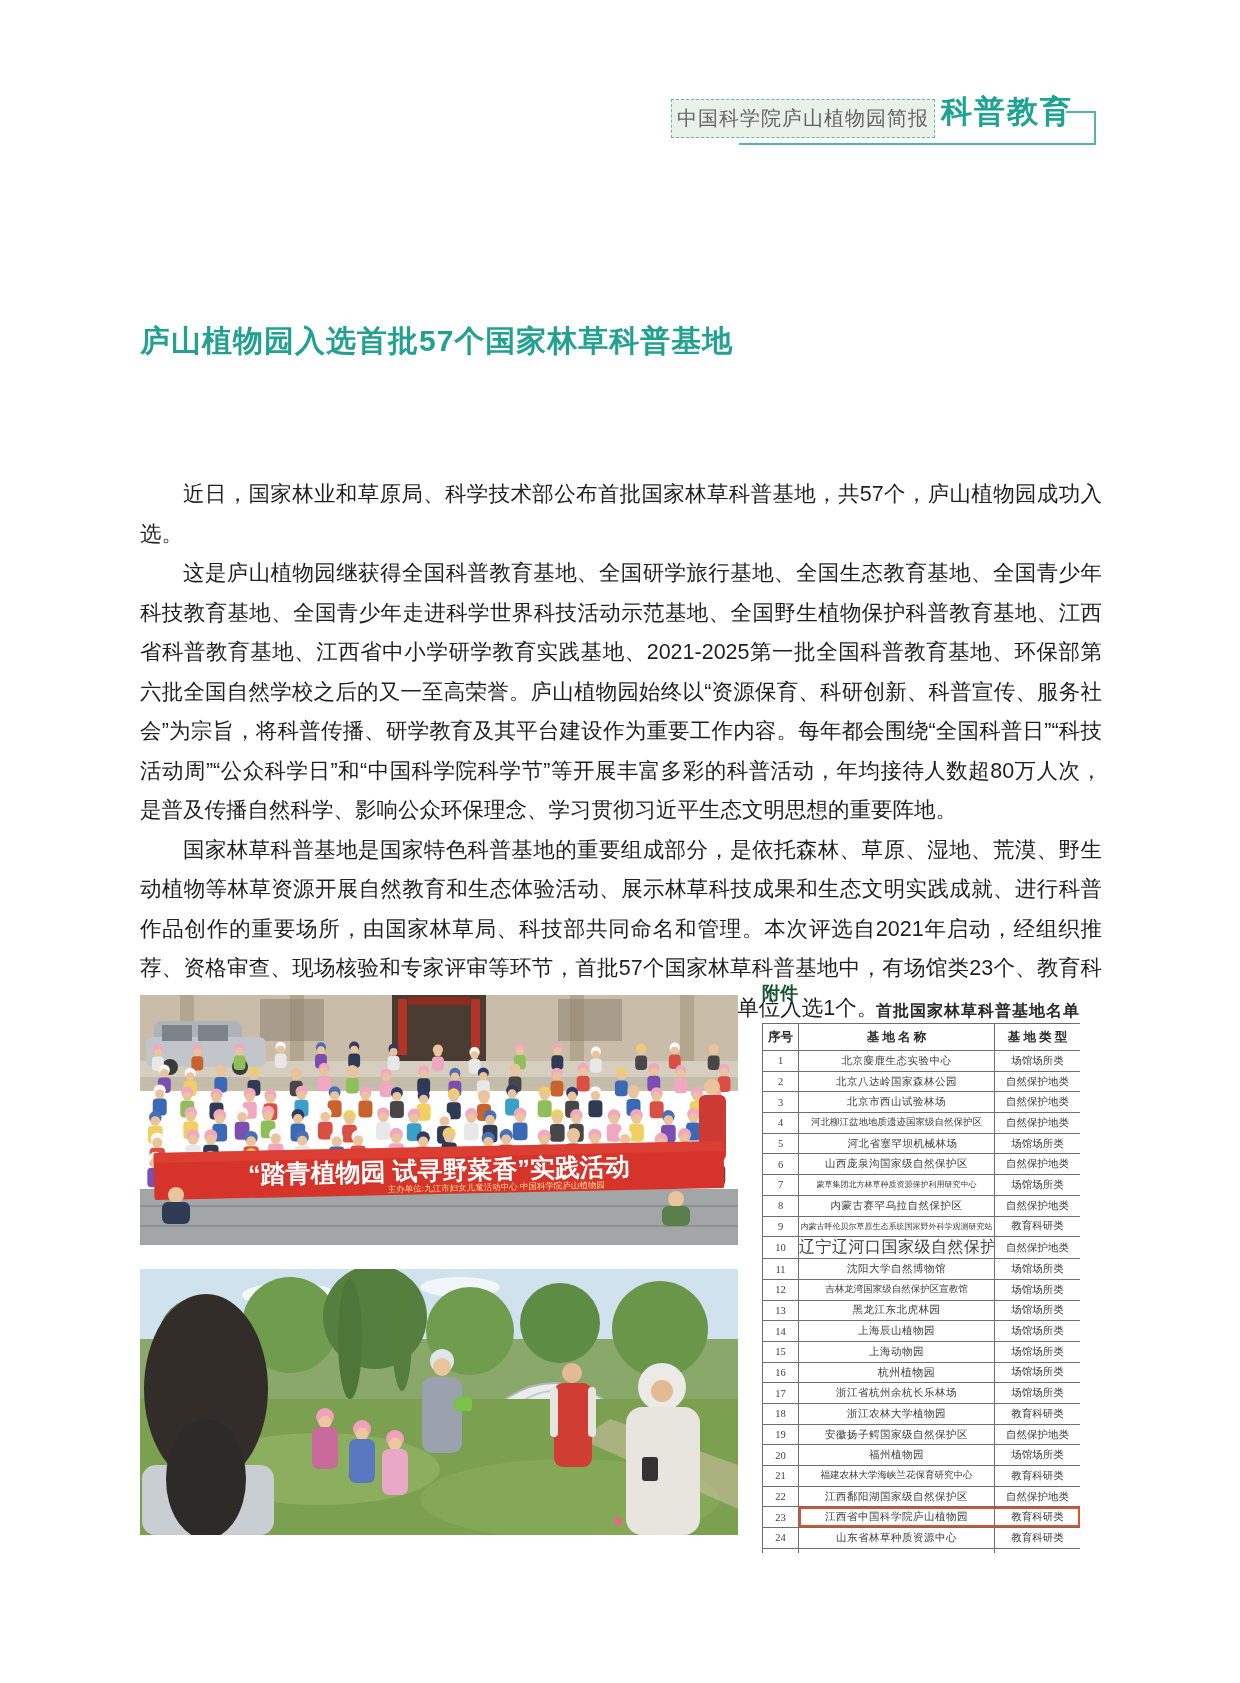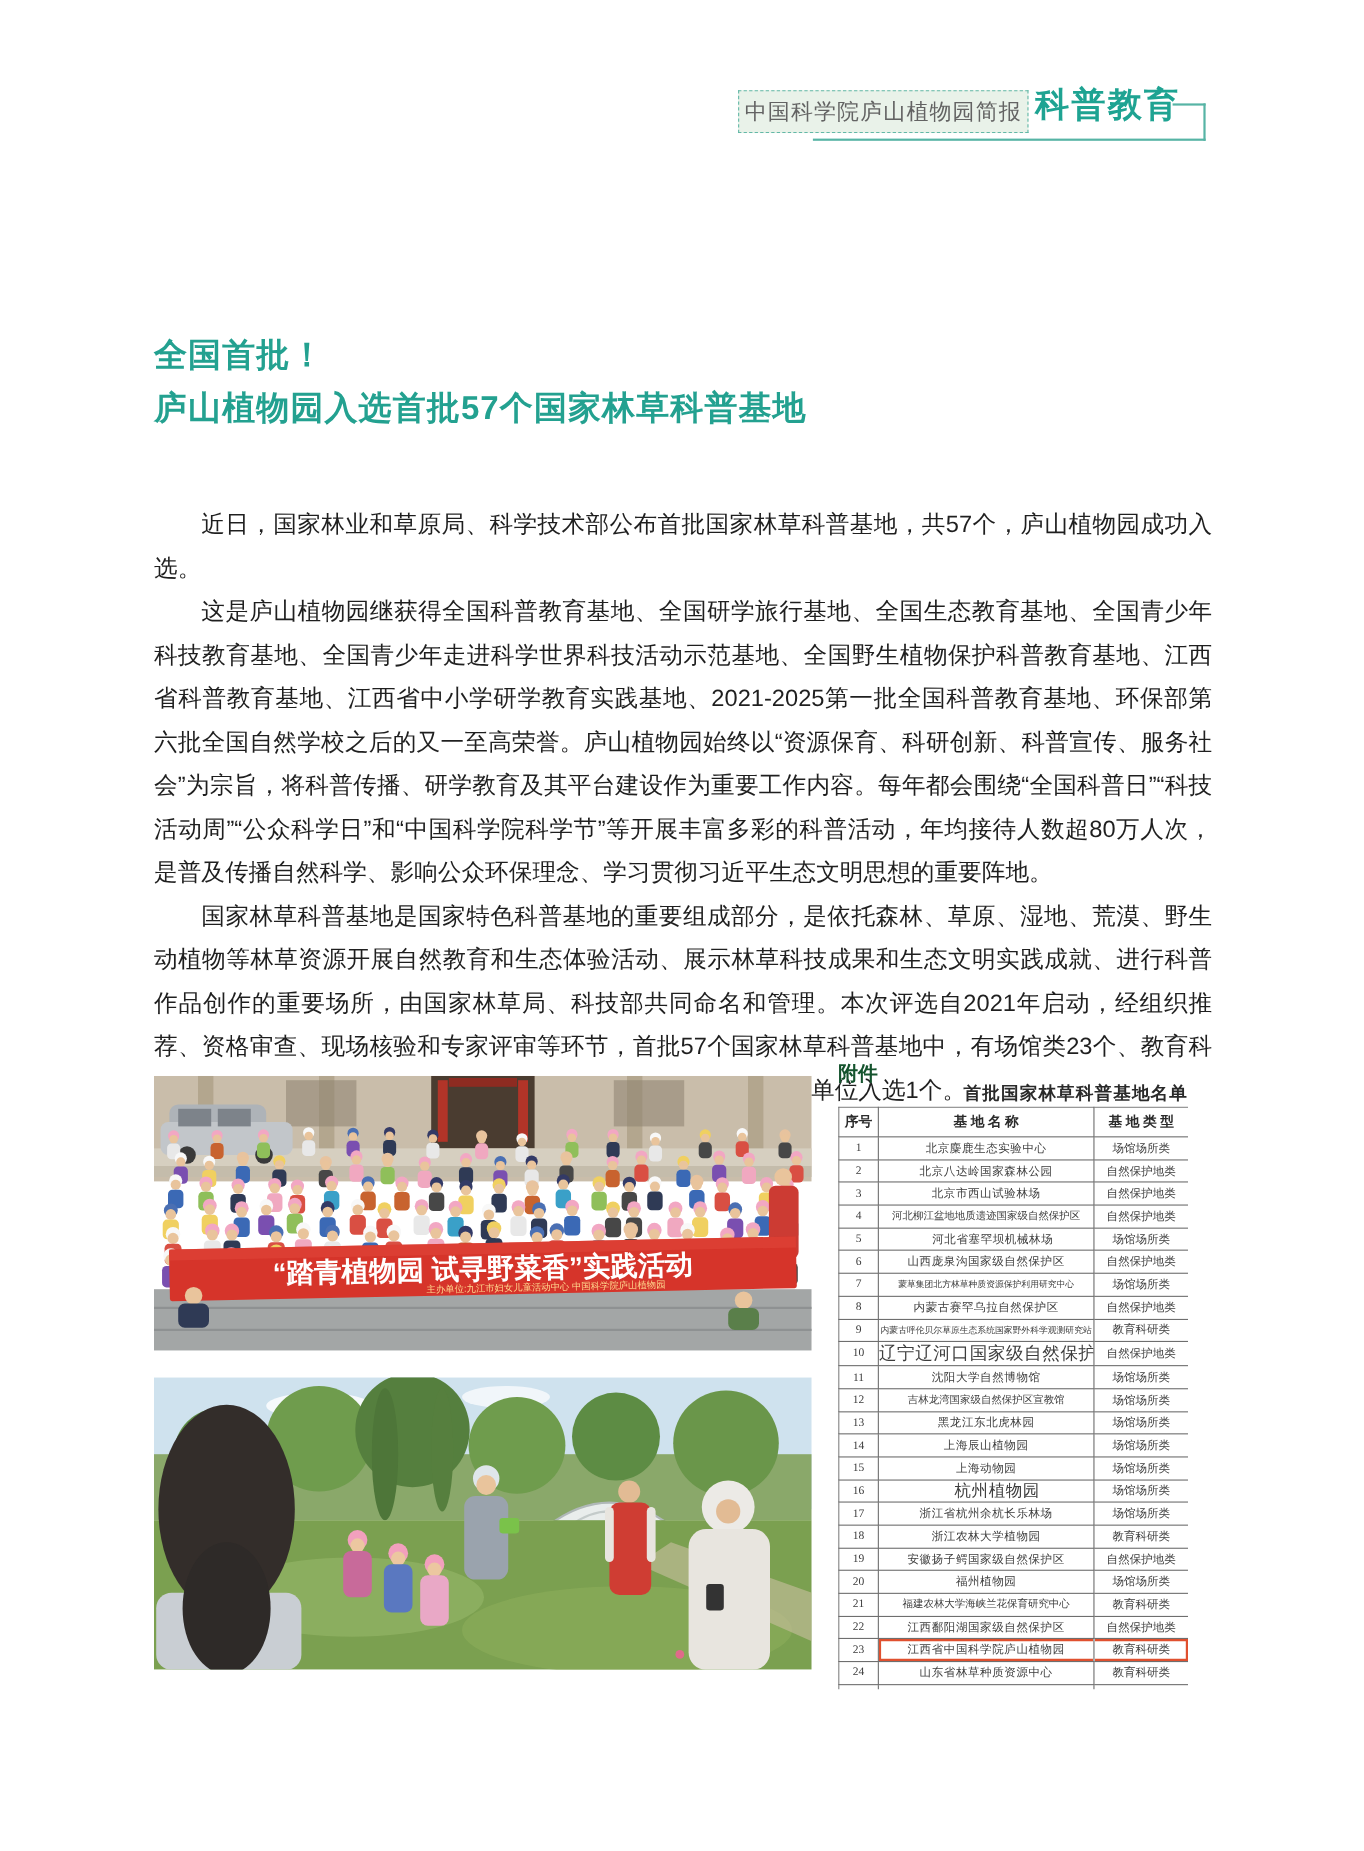"中国科学院庐山植物园简报" .page { margin: 0 auto -> 17px auto }
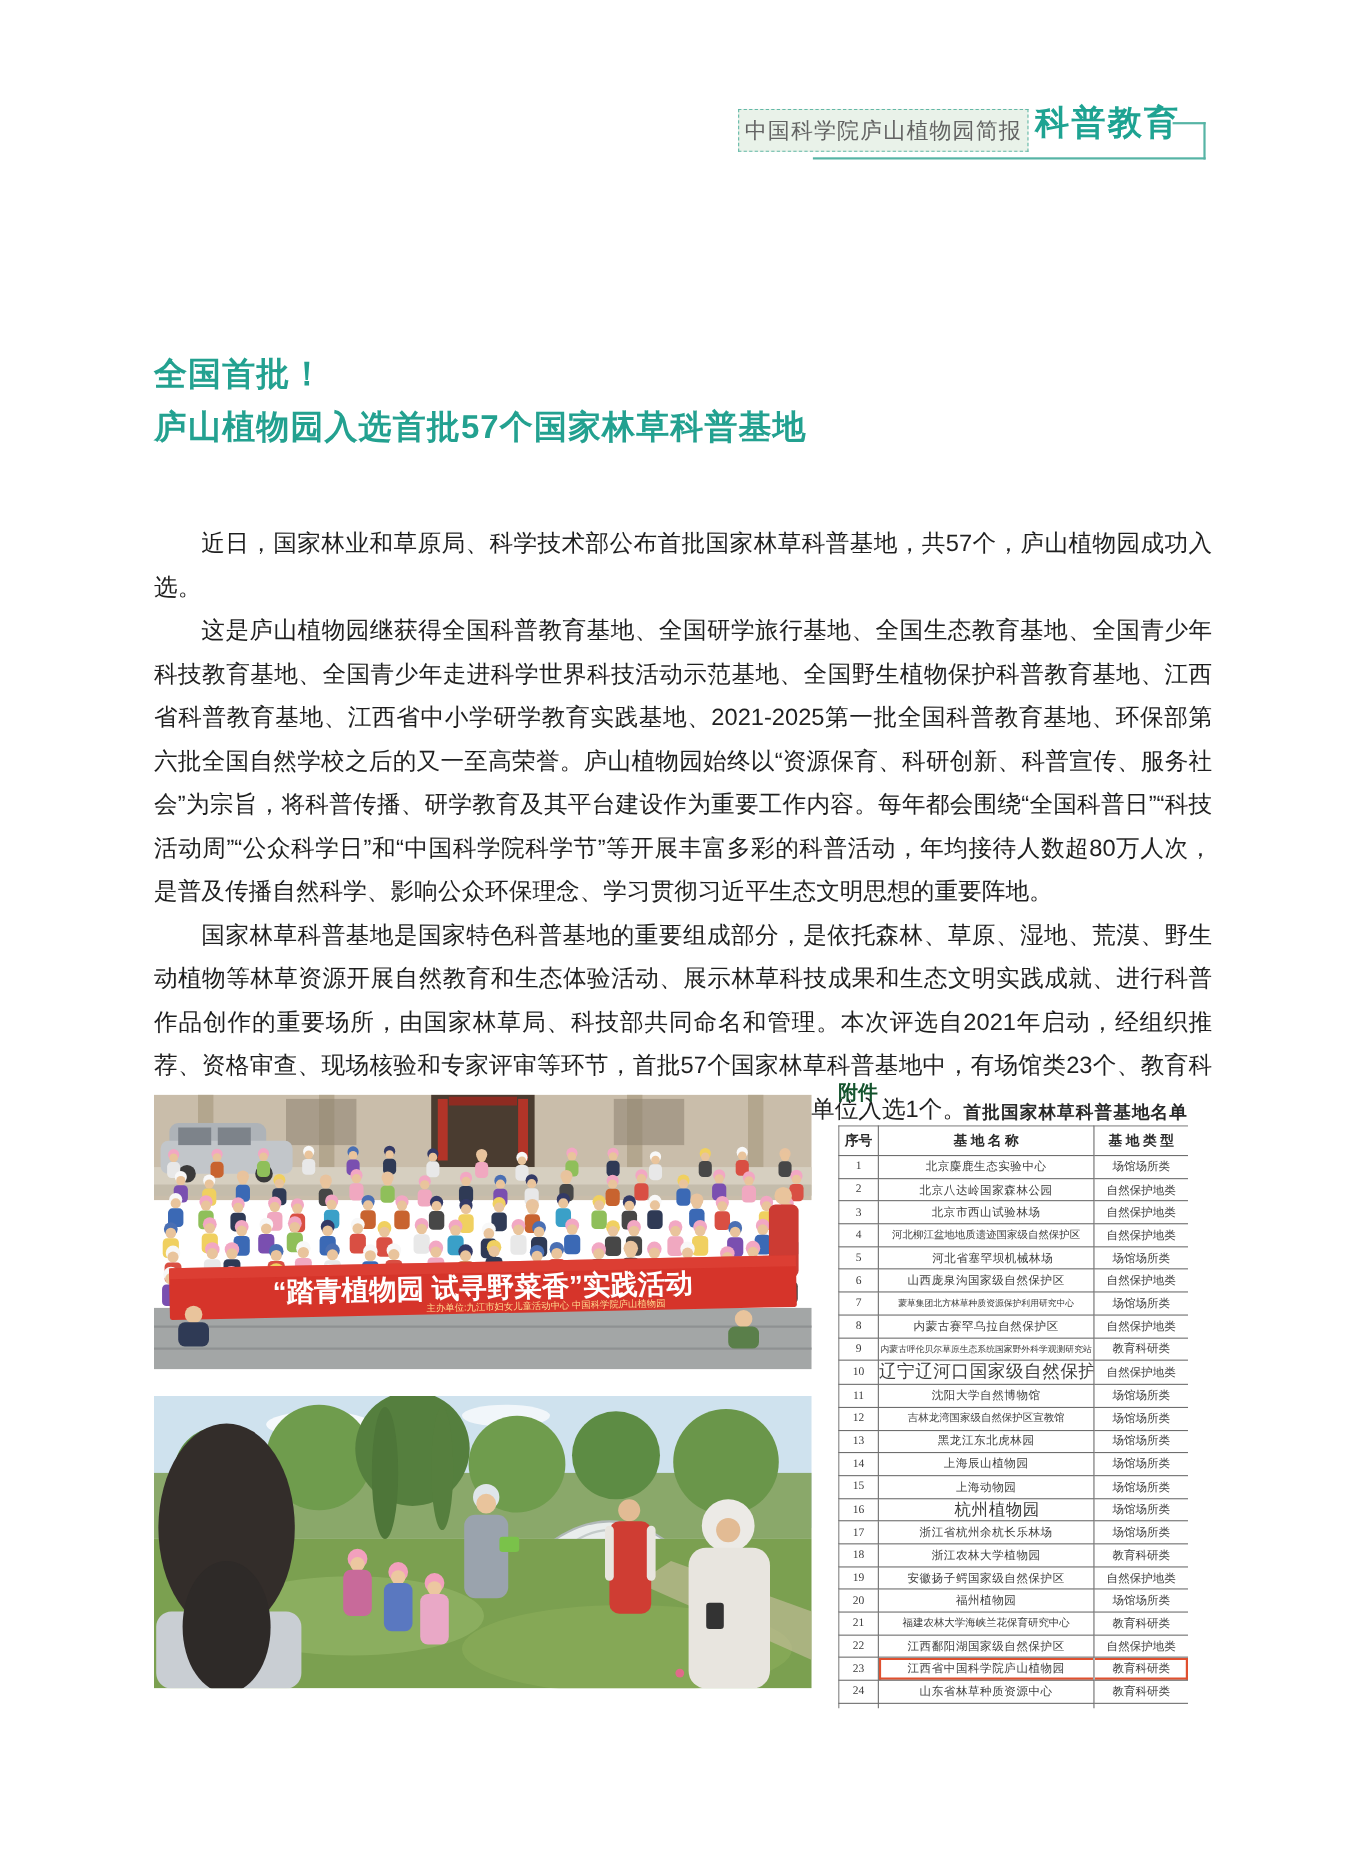"全国首批！" div { html: <div>全国首批！</div> -> none }
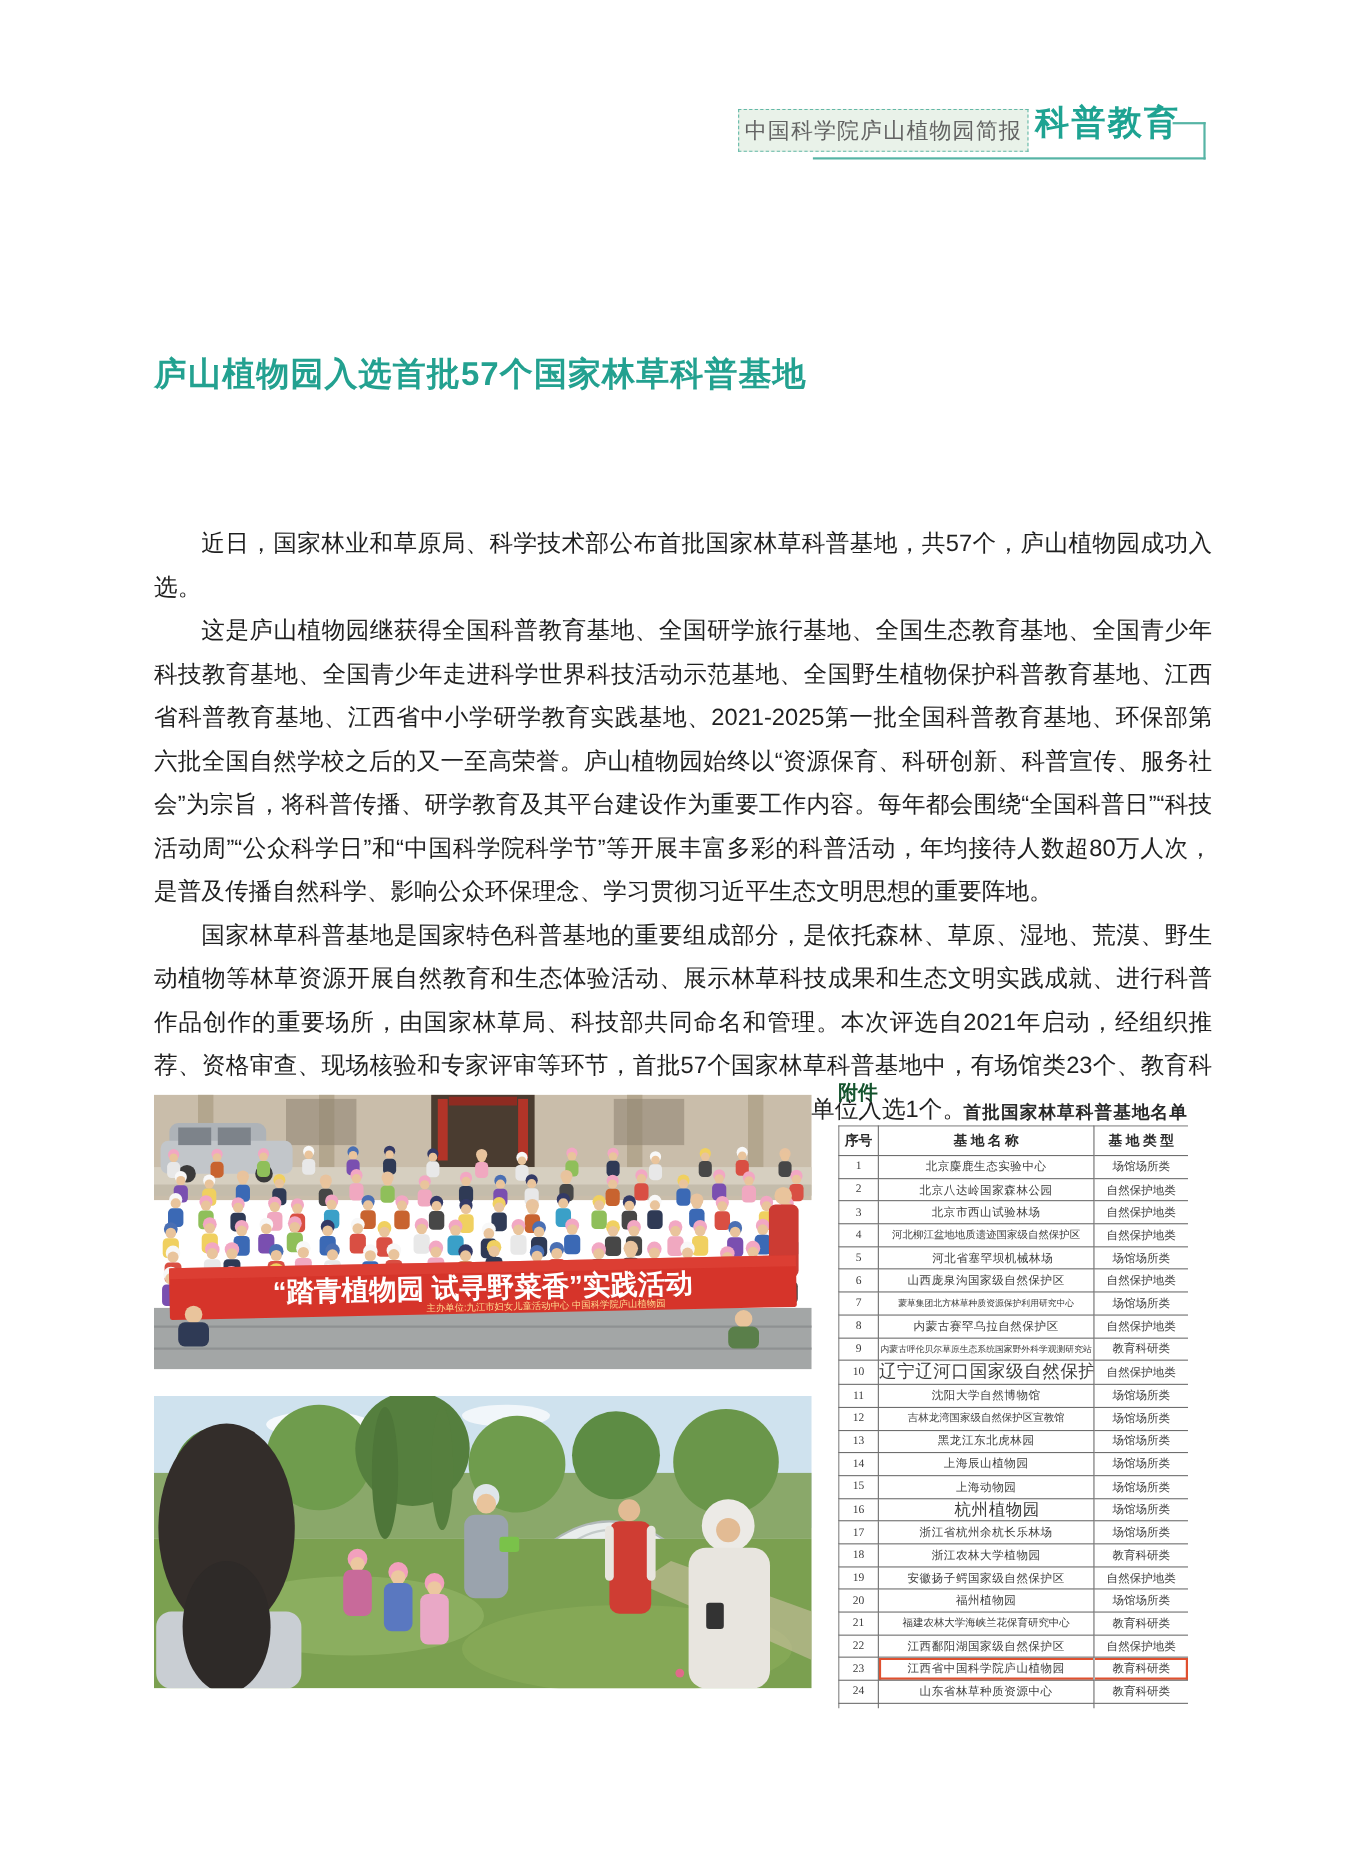"杭州植物园" td.cell-name { font-size: 15px -> 11px }
